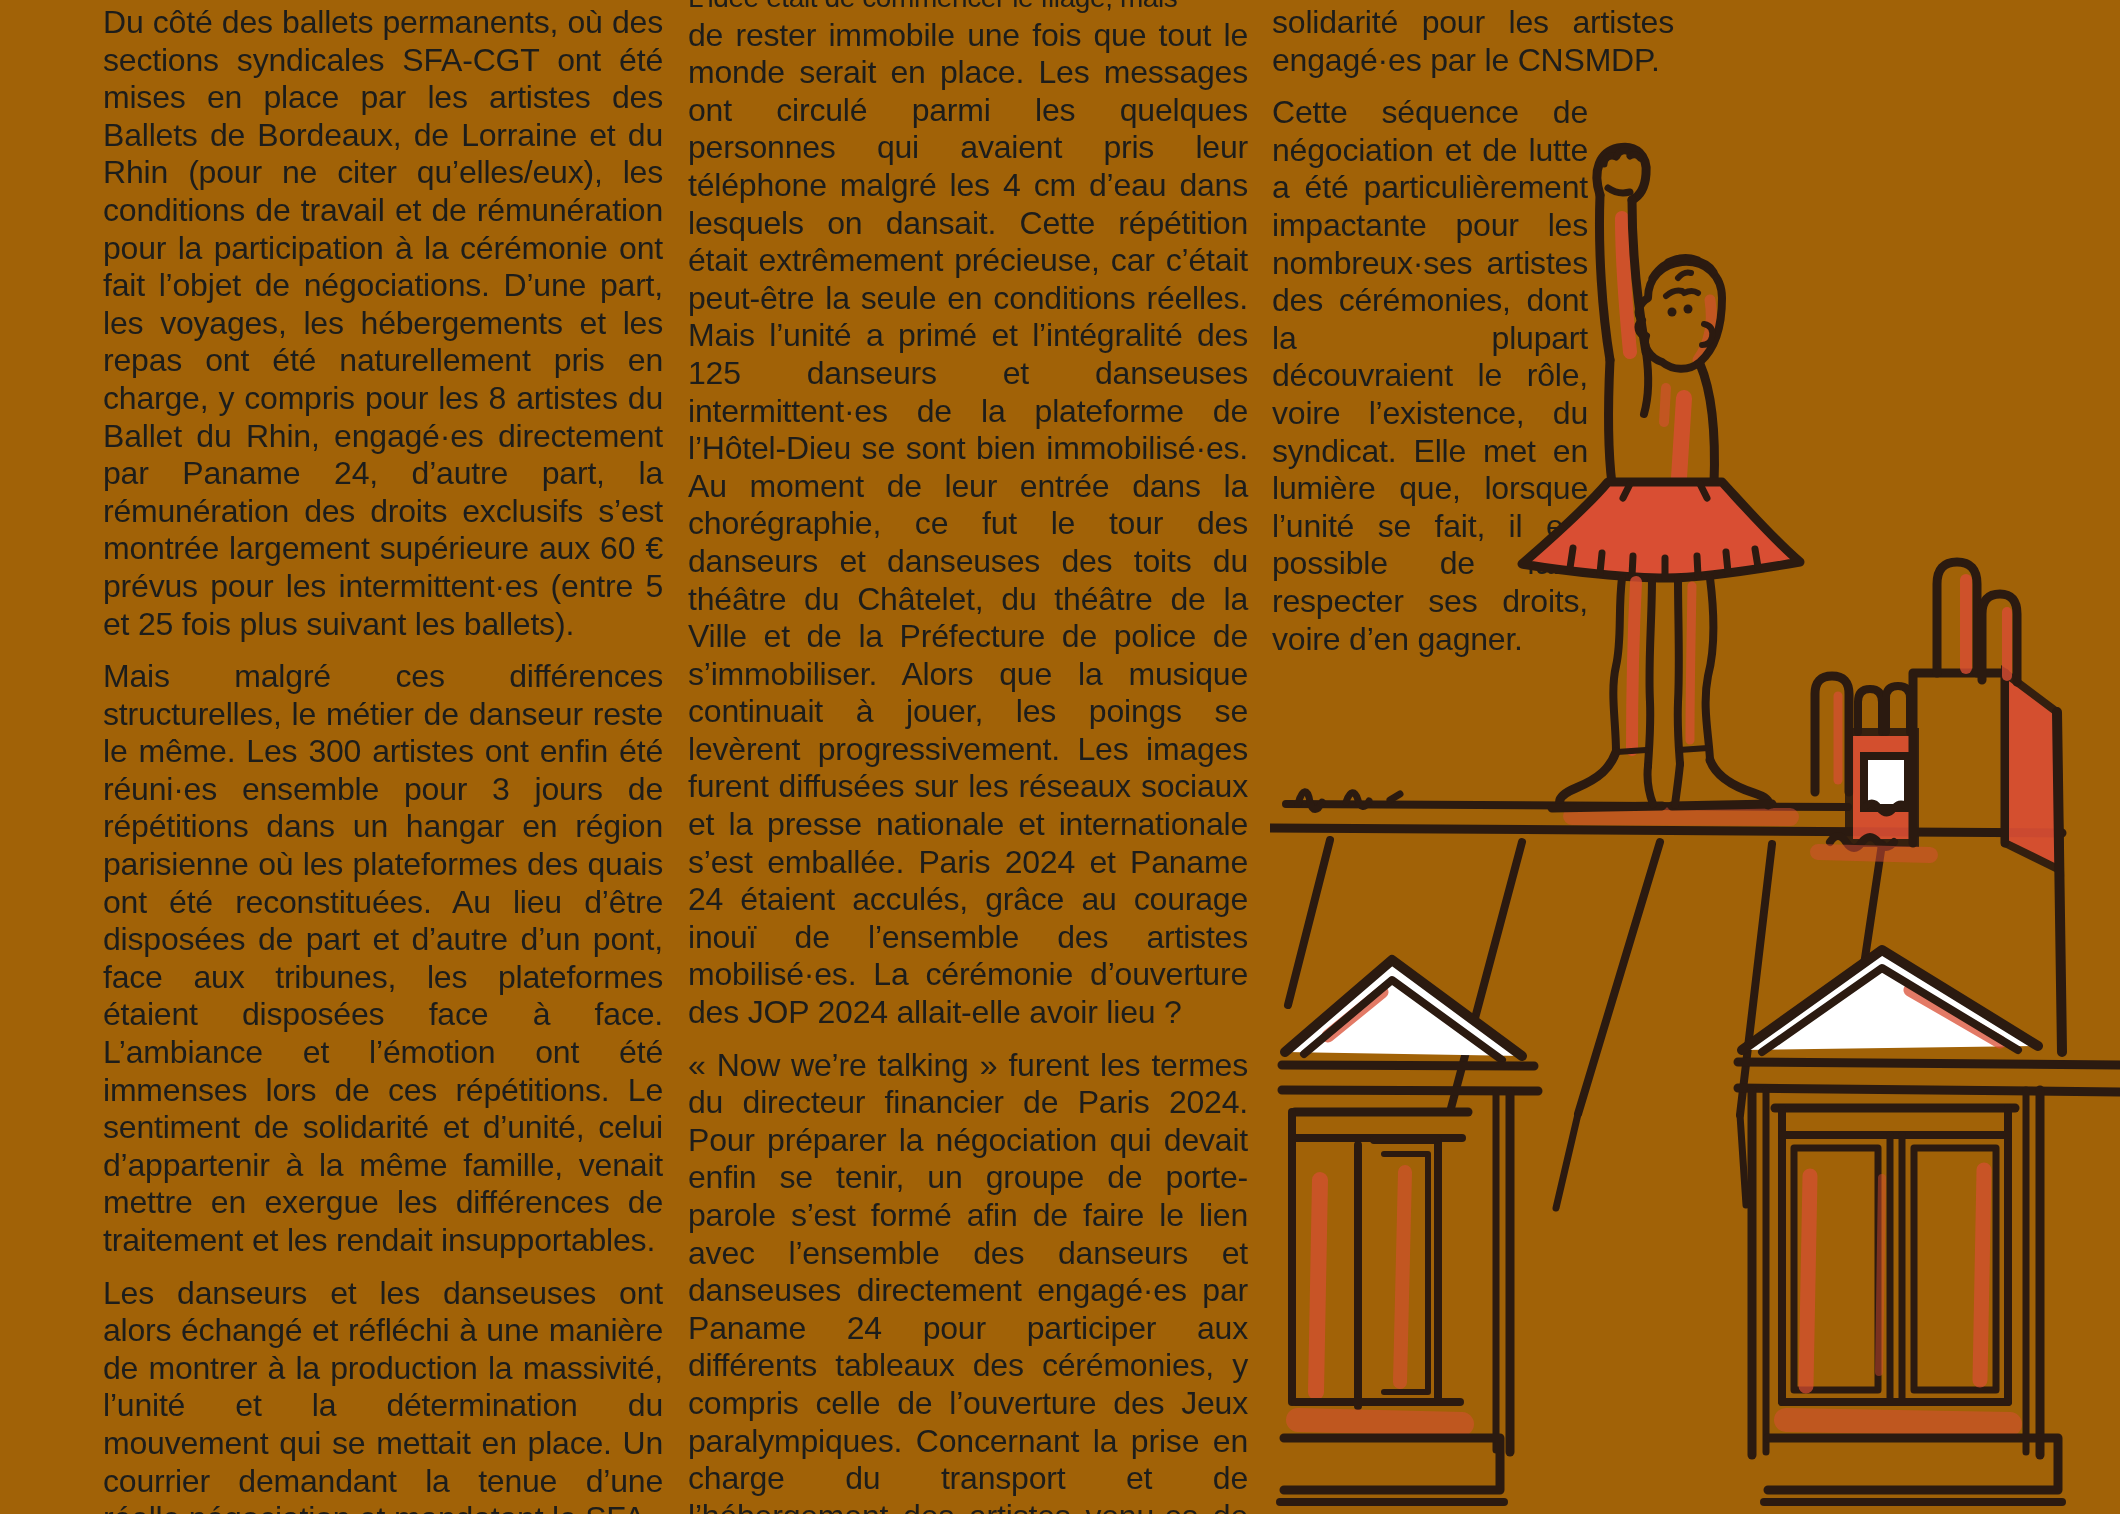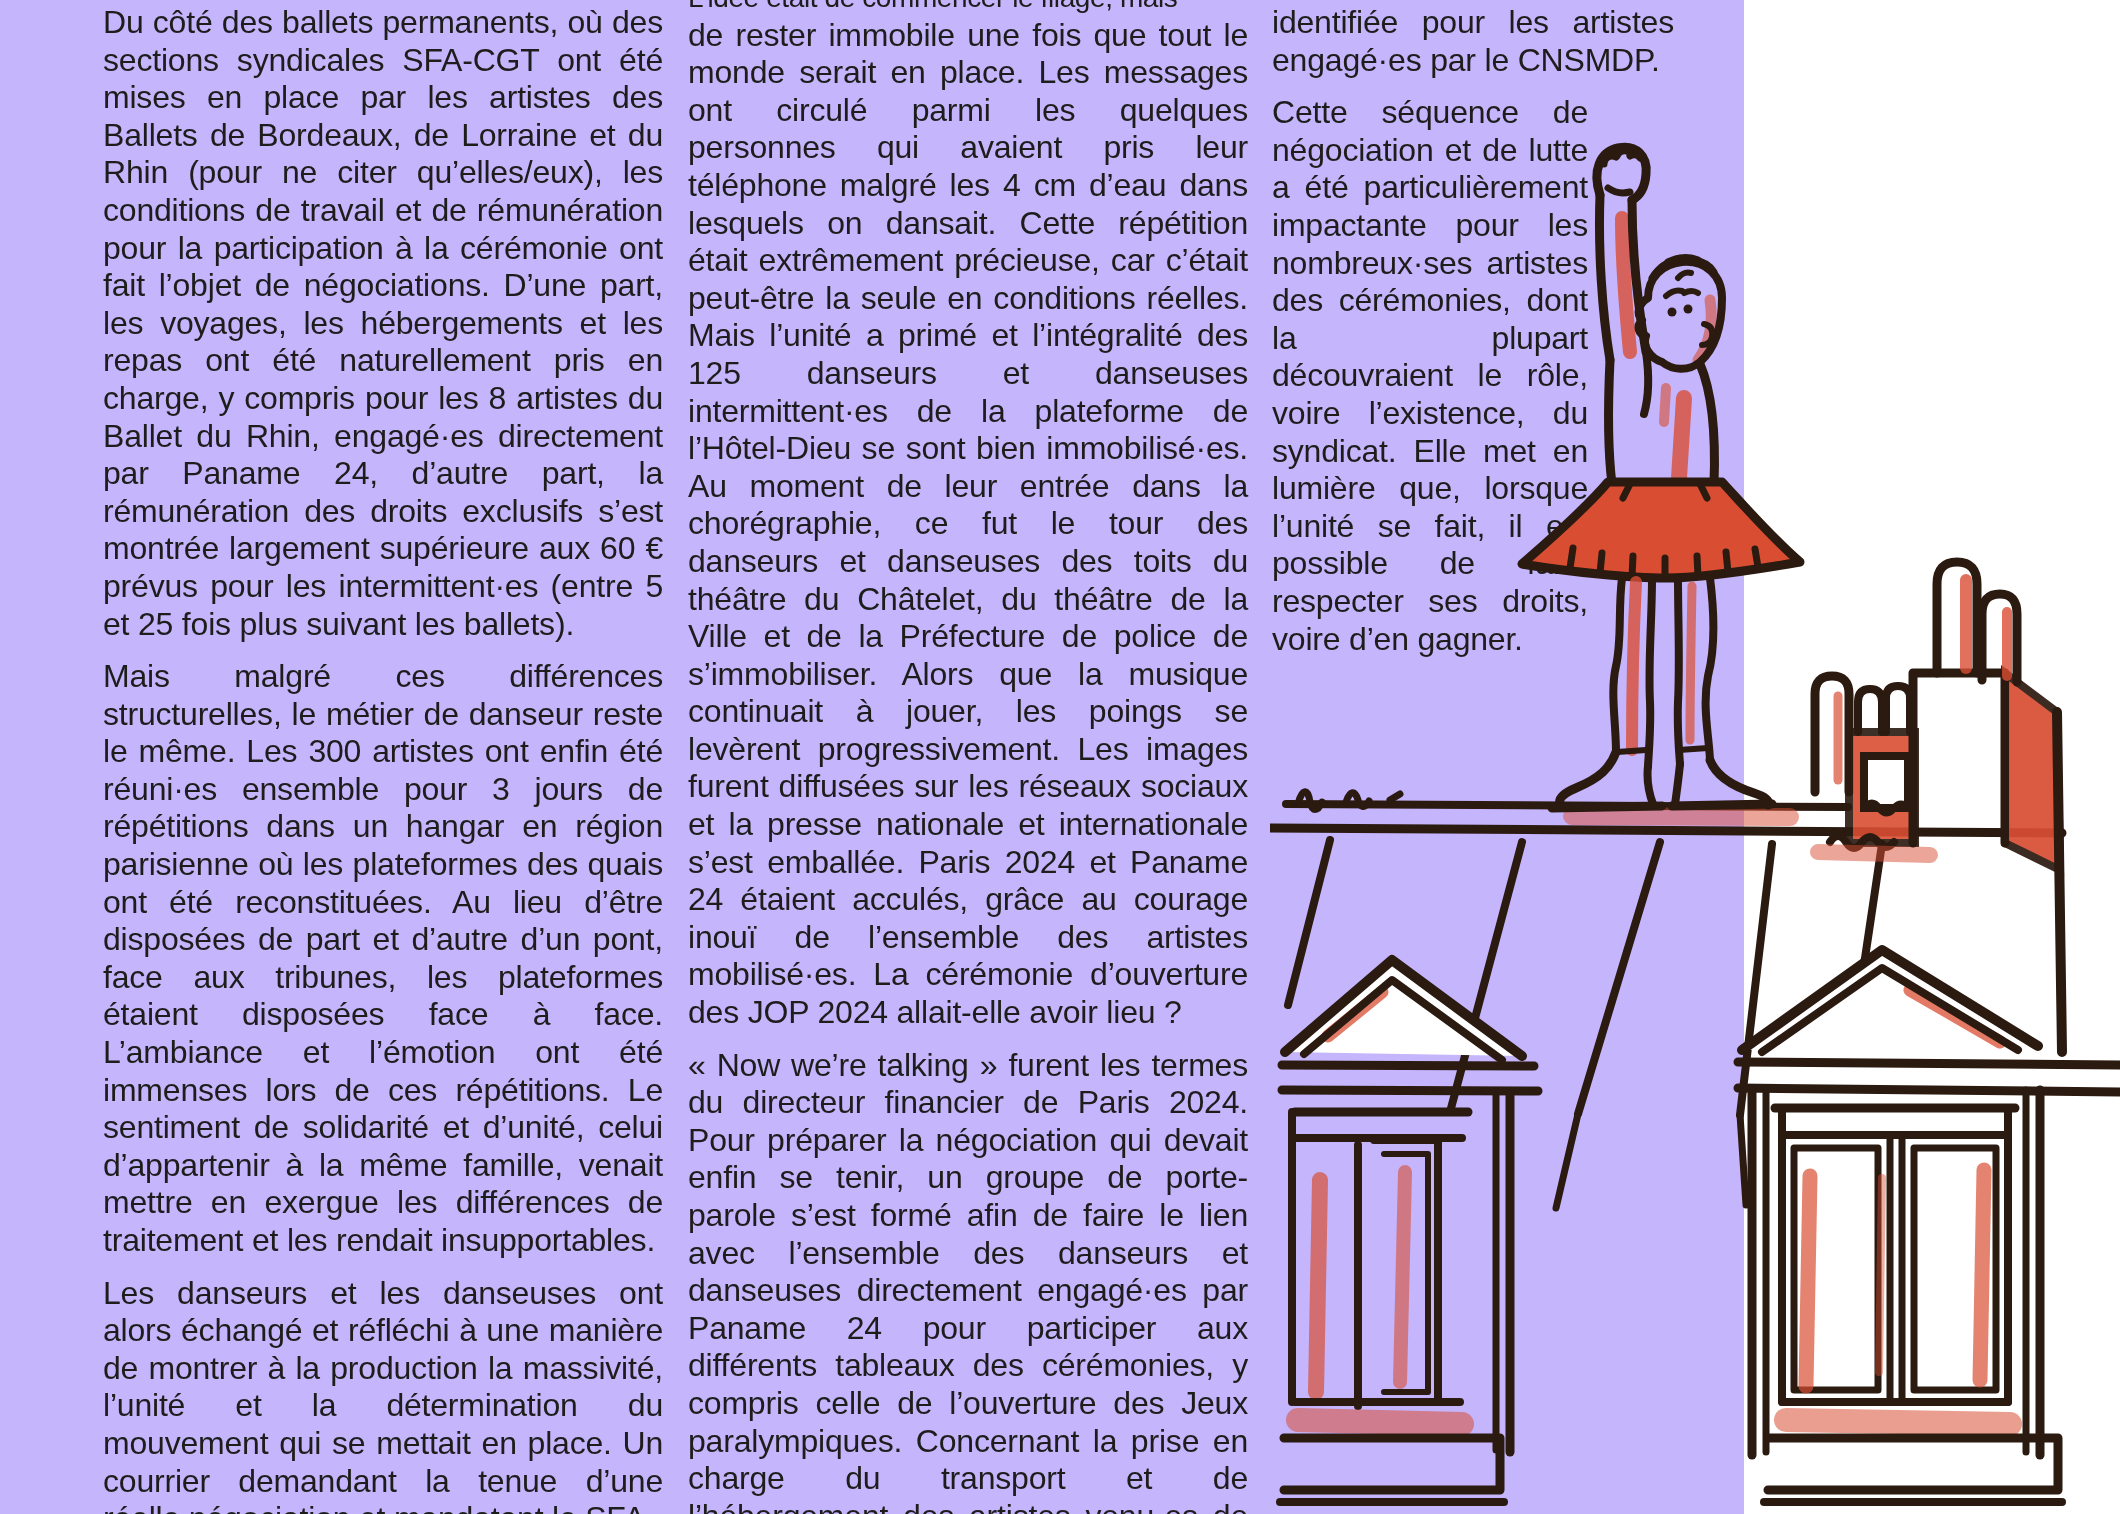"Du côté des ballets permanents," .page { background: #c4b5fd -> #a16207; width: 1744px -> 2120px }
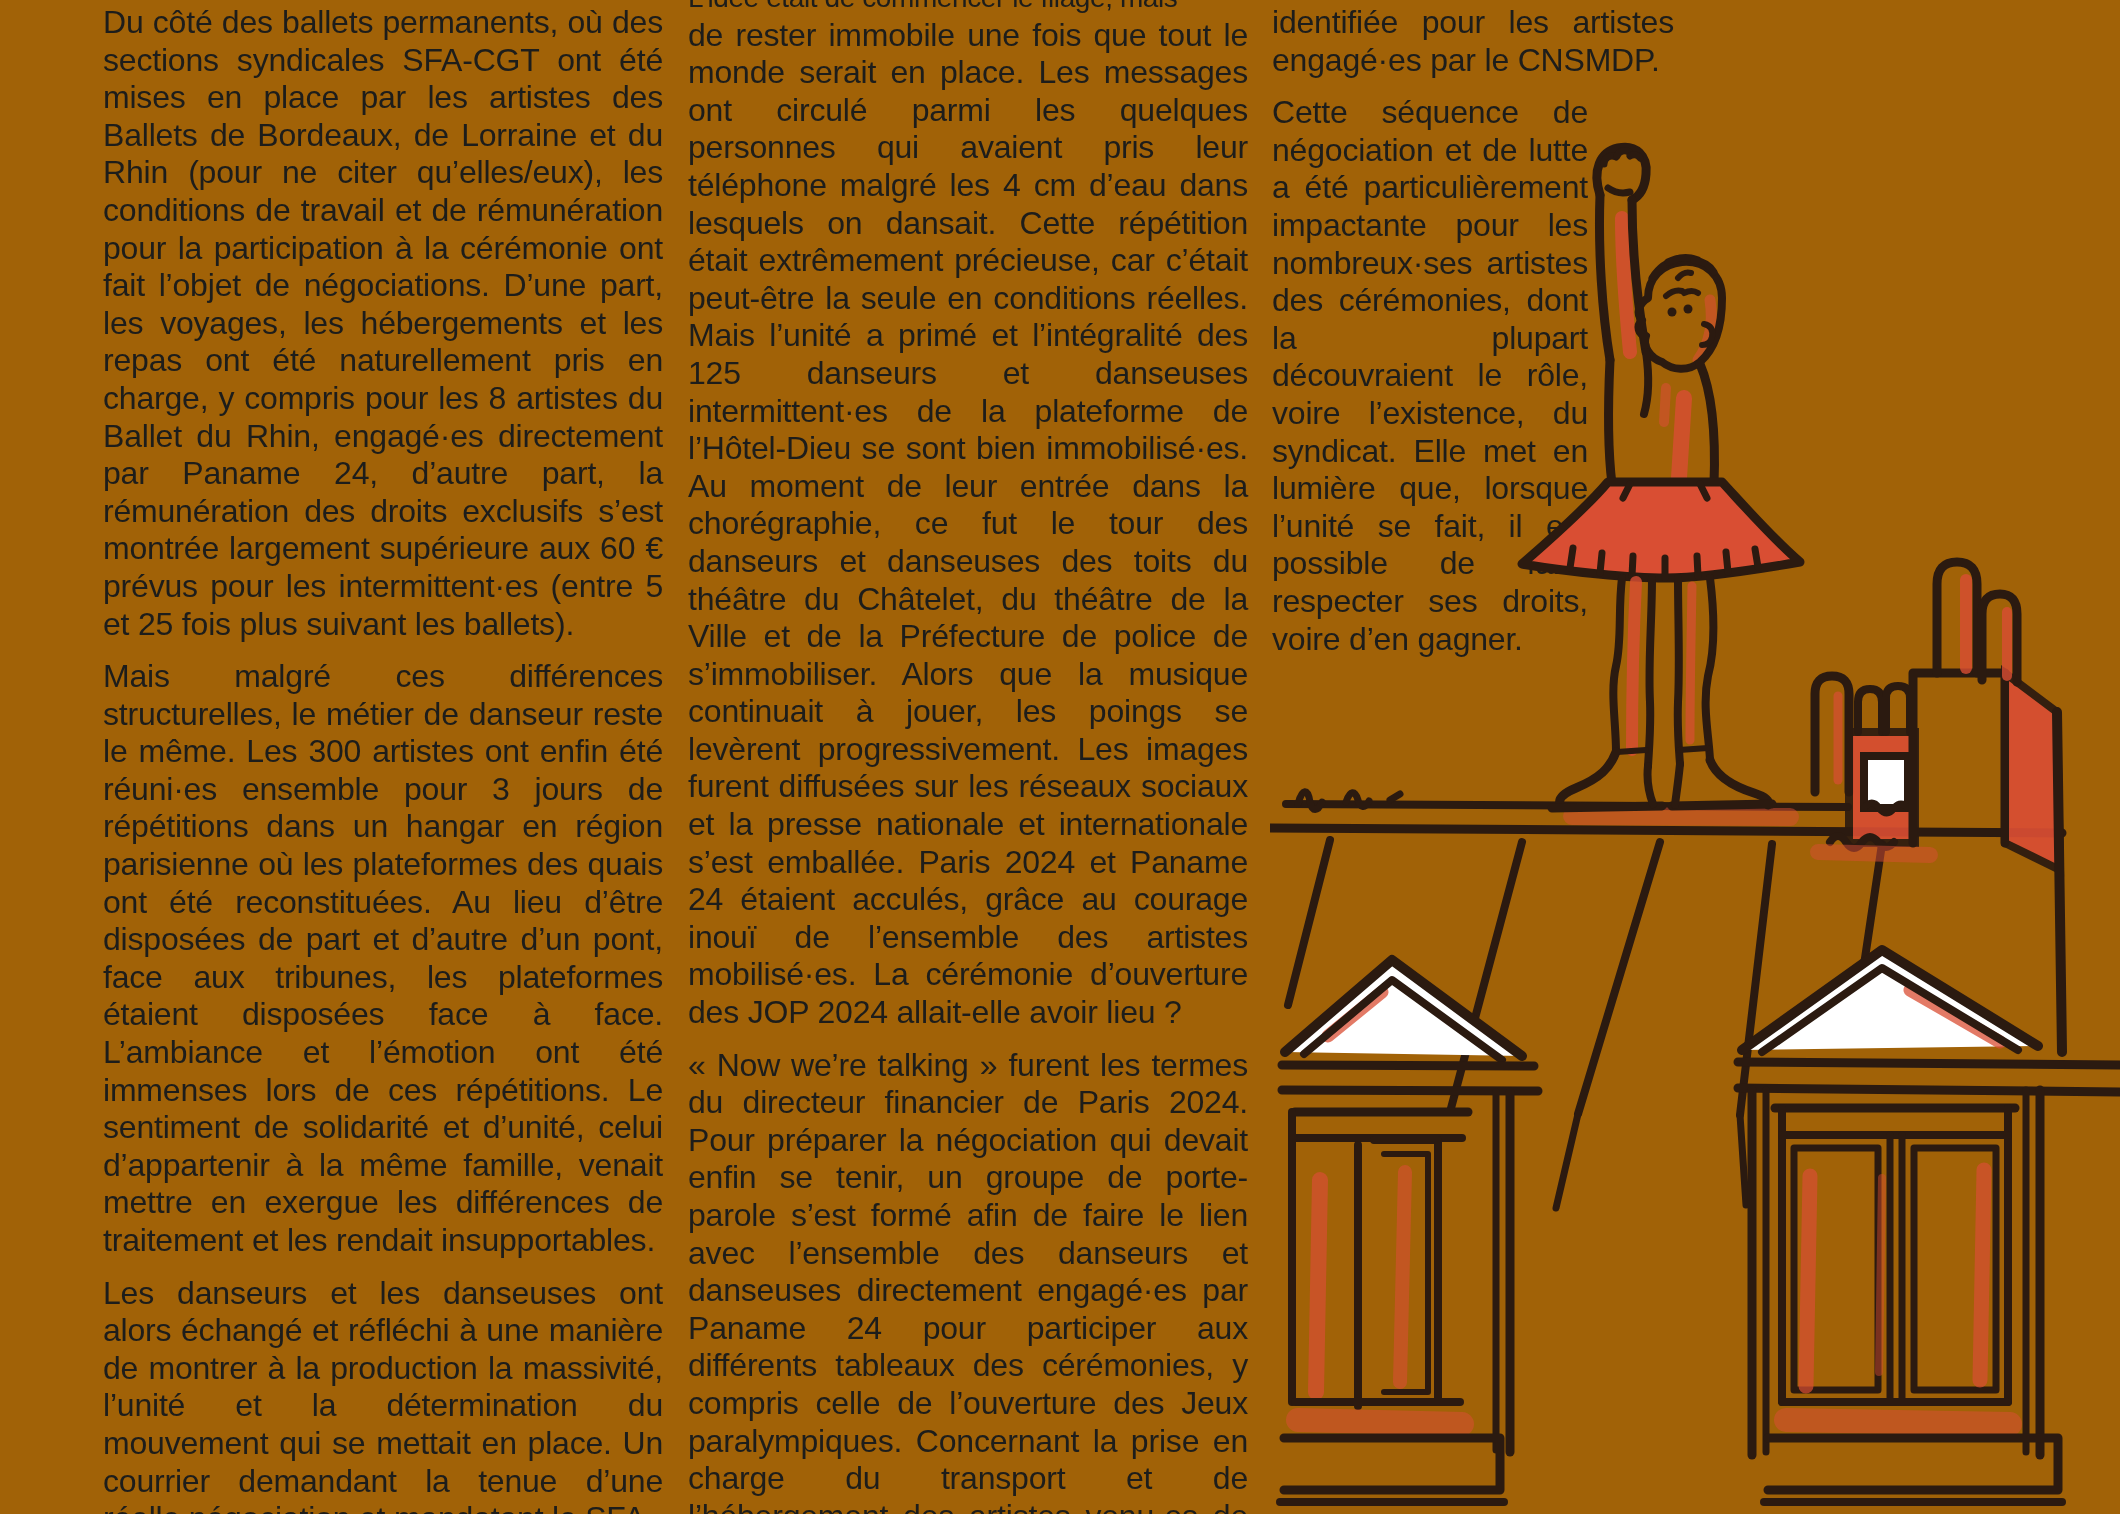"identifiée pour les artistes engagé·es" p.p1 { text: identifiée -> solidarité }
